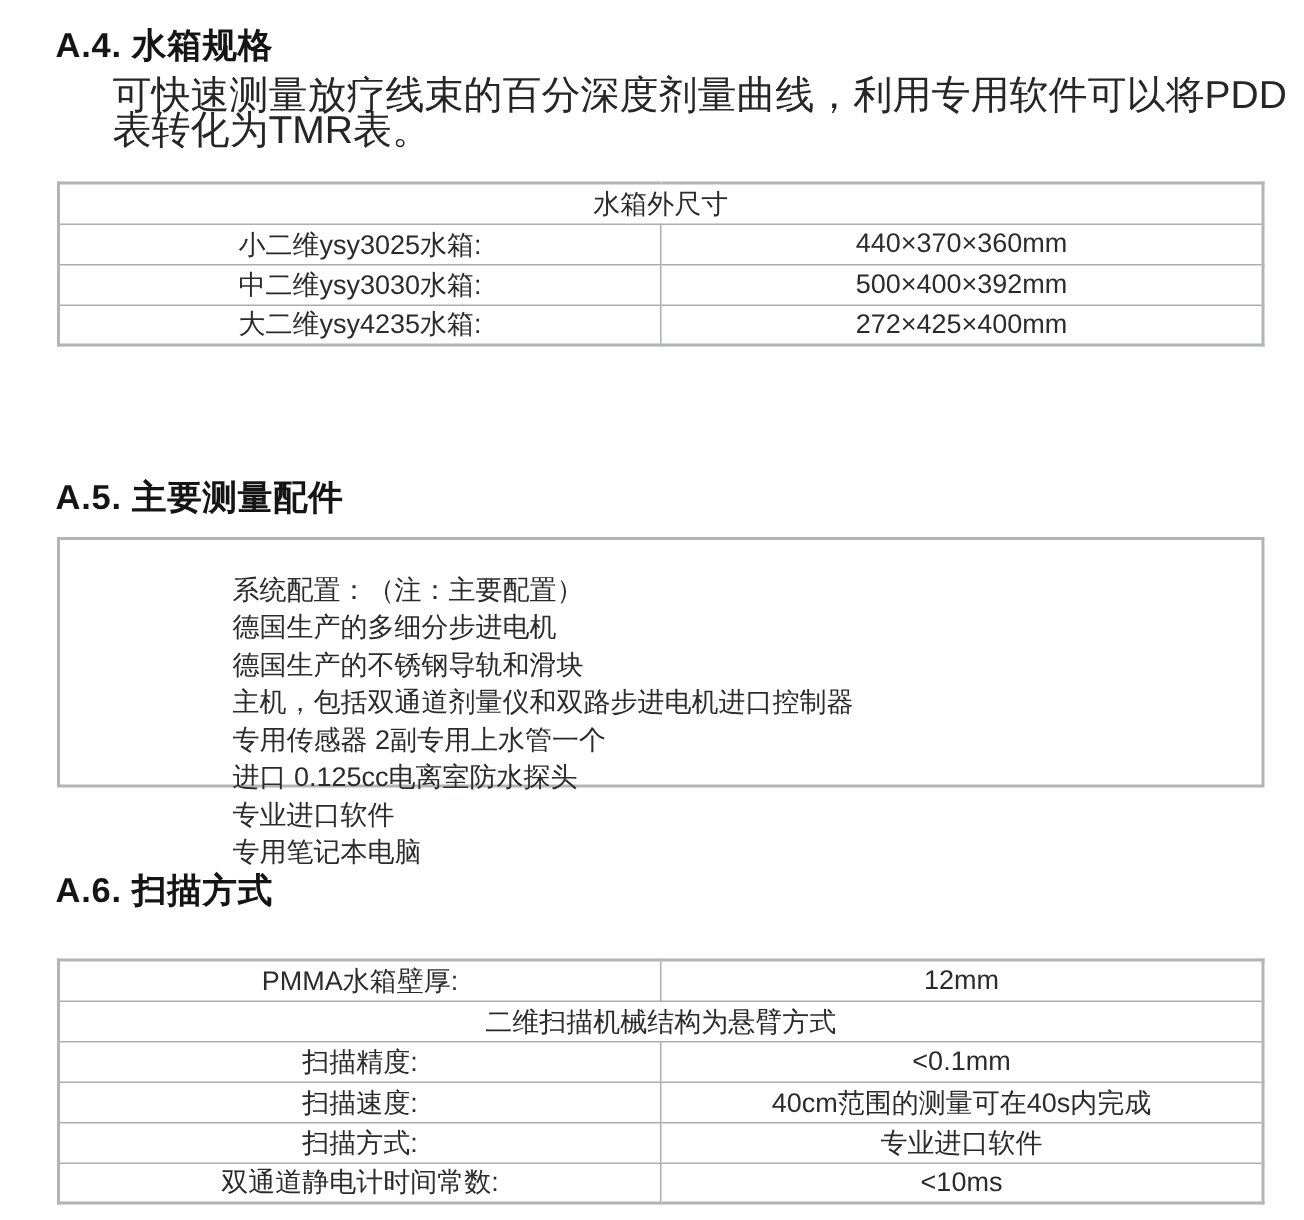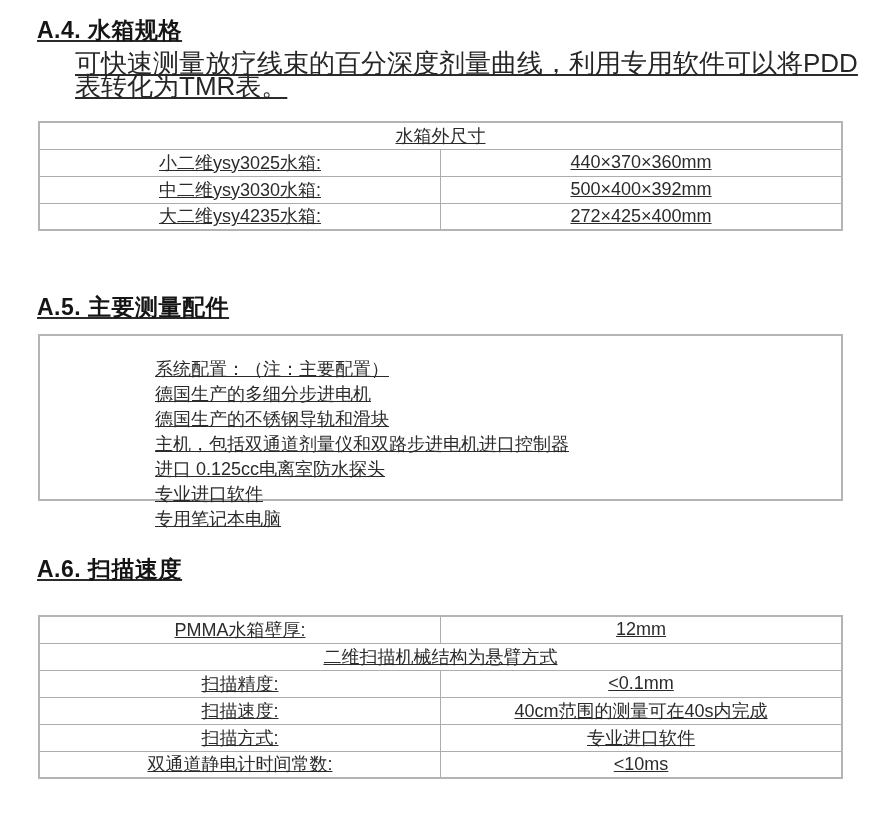"A.4. 水箱规格" .page { text-decoration: underline -> none }
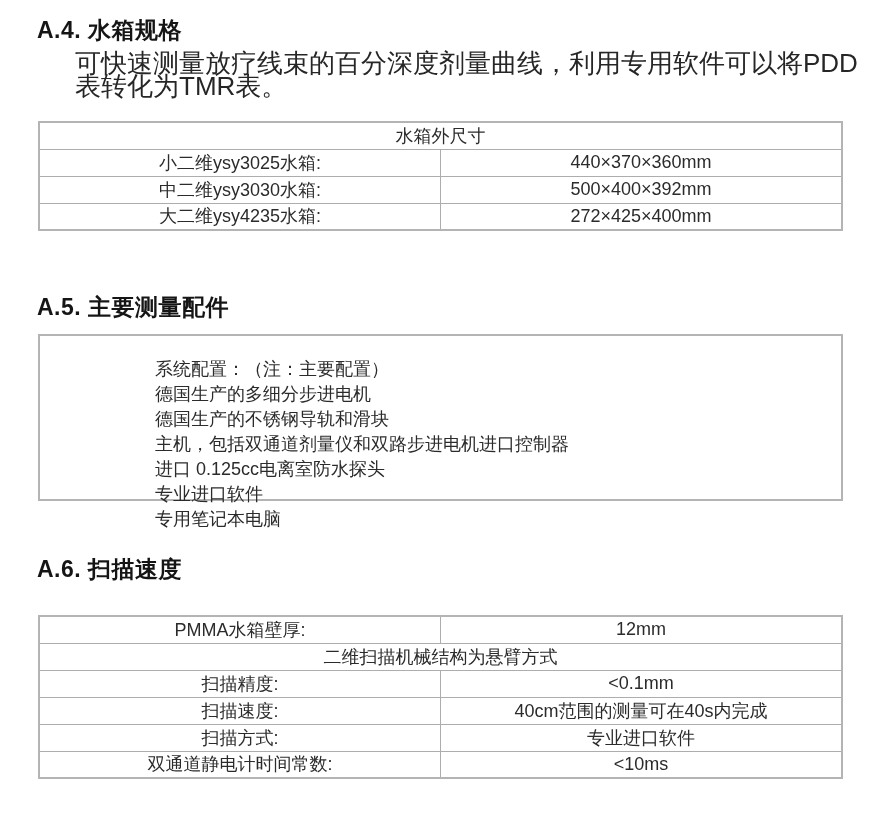"A.5. 主要测量配件" .mt-h-a5 { margin-top: 62px -> 86px }
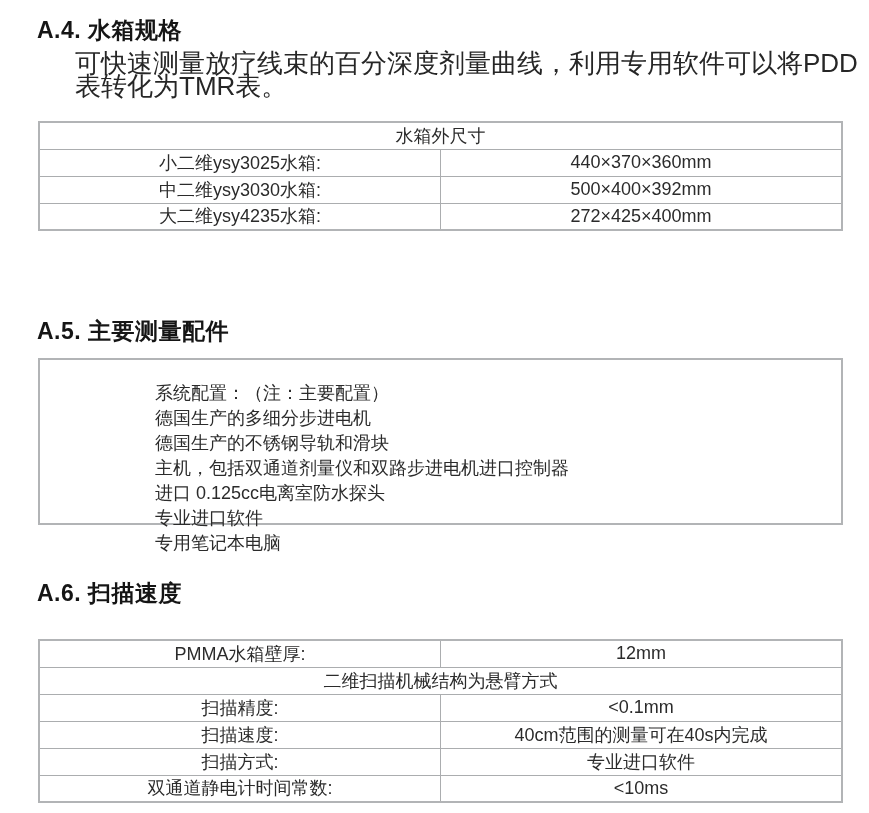"专用传感器 2副专用上水管一个" div.config-line { html: none -> <div>专用传感器 2副专用上水管一个</div> }
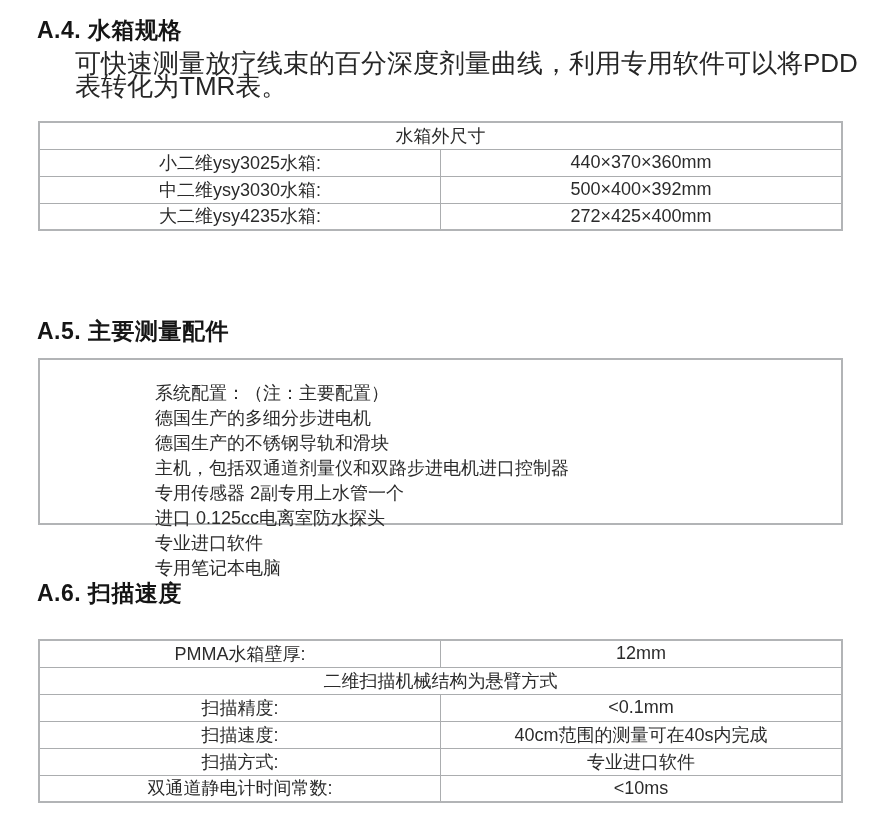"A.6. 扫描速度" h2.sec-heading { text: 速度 -> 方式 }
